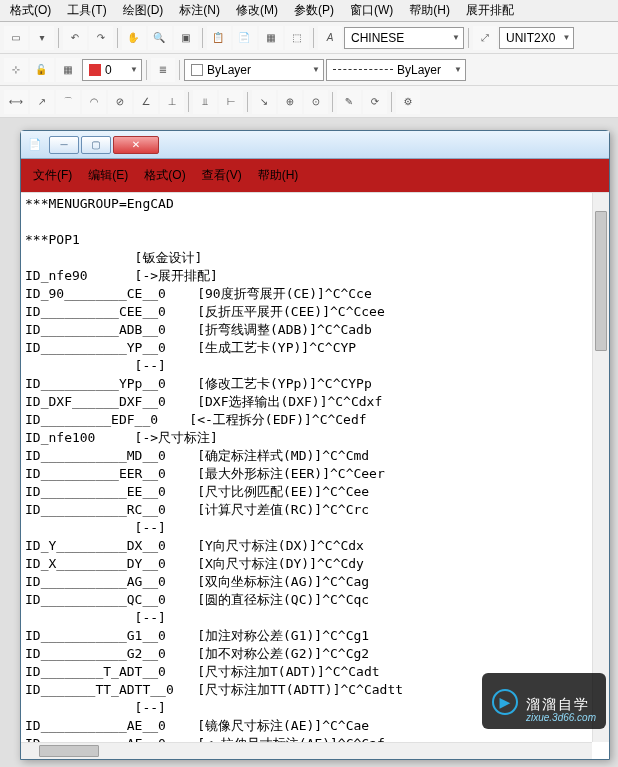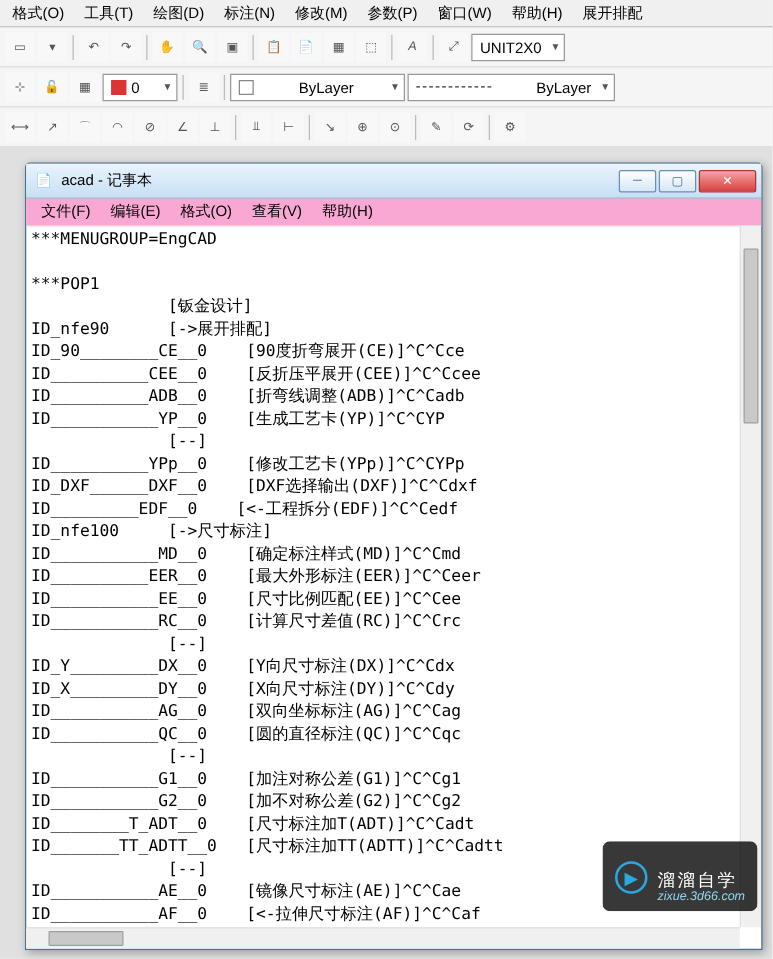"CHINESE" span.combo { html: none -> <span>CHINESE</span> }
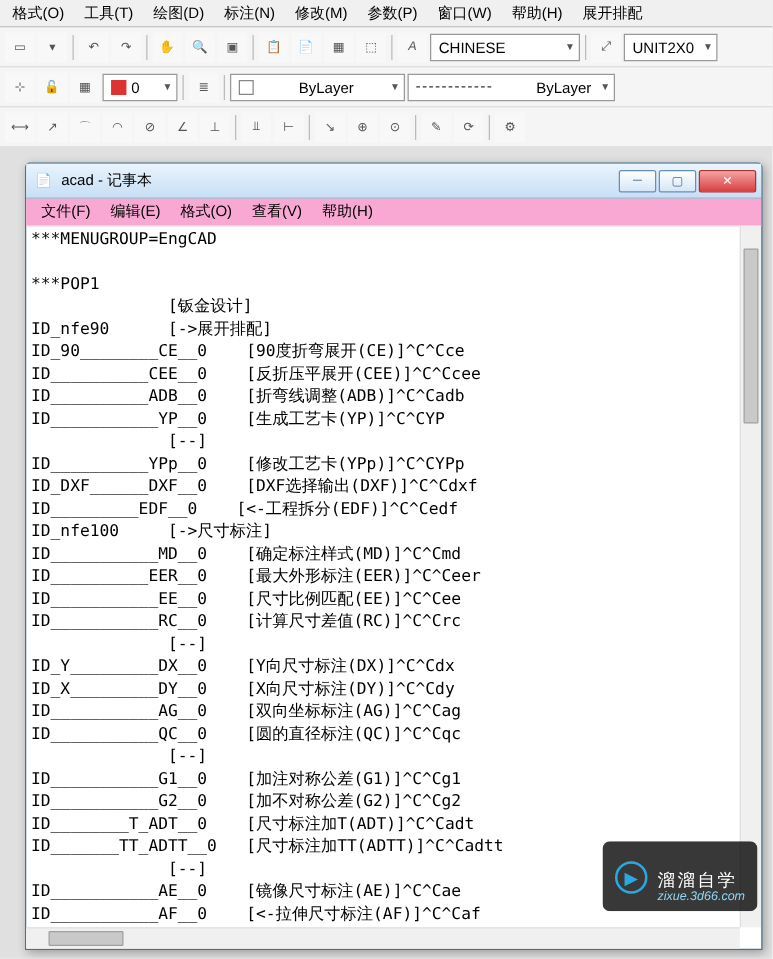"ByLayer" .combo-wide { gap: 32px -> none }
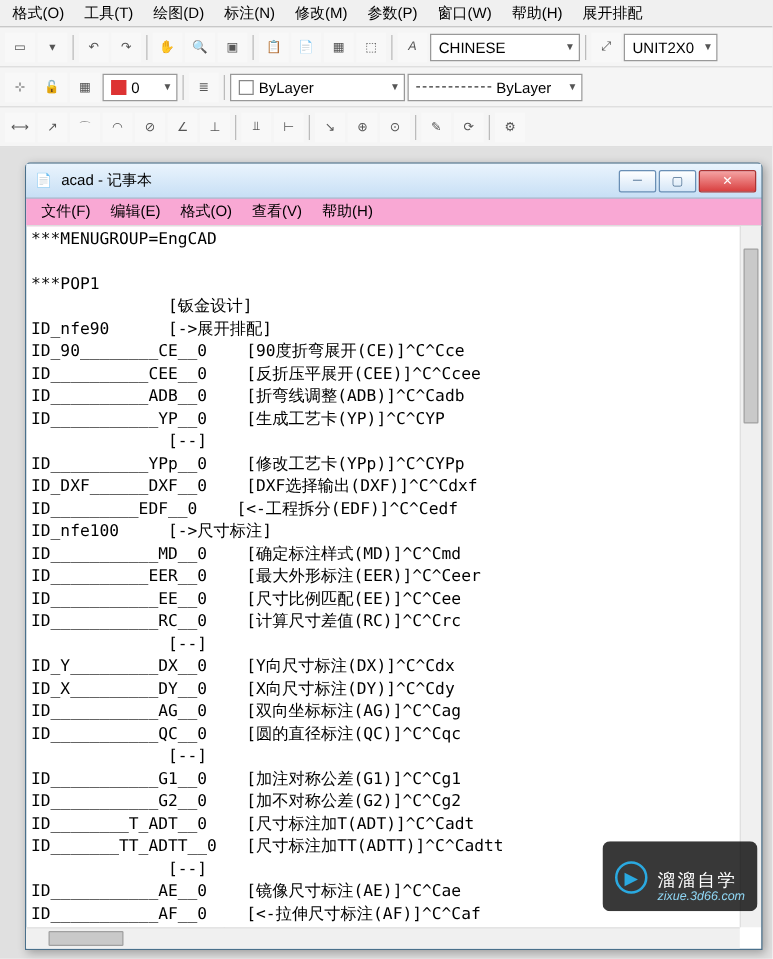"acad - 记事本" span.np-title { html: <span>acad - 记事本</span> -> none }
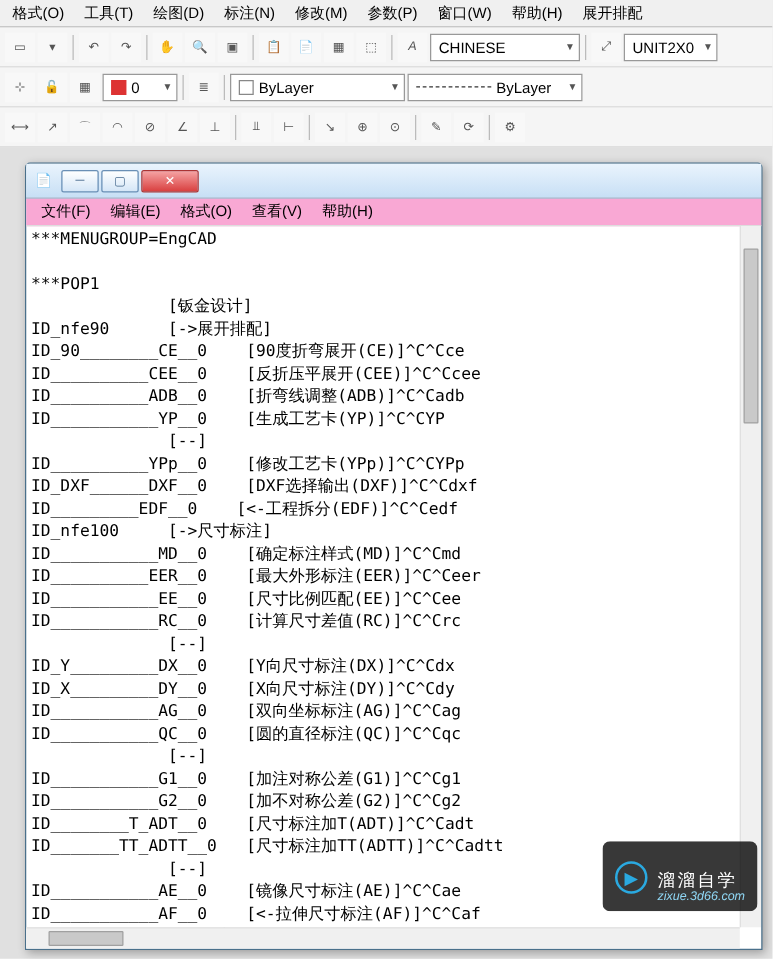"文件(F)" .np-menubar { background: #f9a8d4 -> #b91c1c; height: 22px -> 34px }
